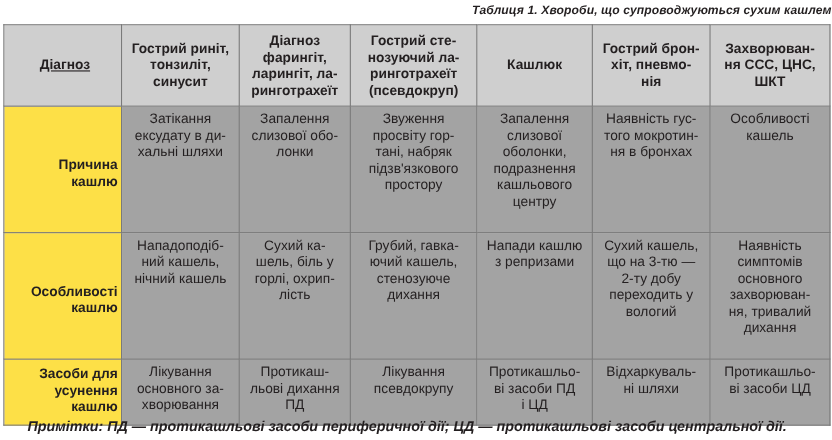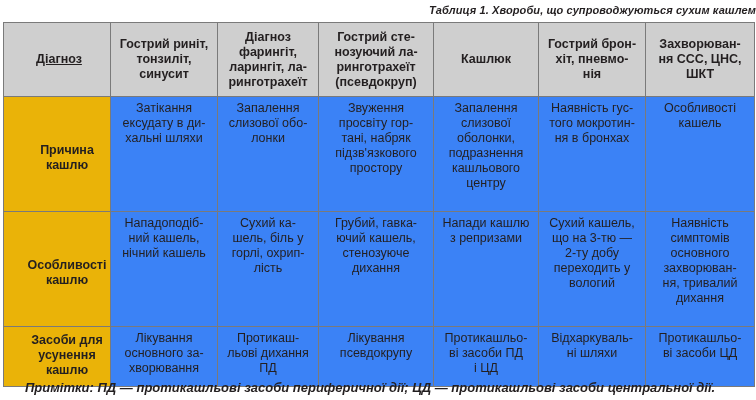"Затікання" table.dtable tbody td { background: #3b82f6 -> #a3a3a3 }
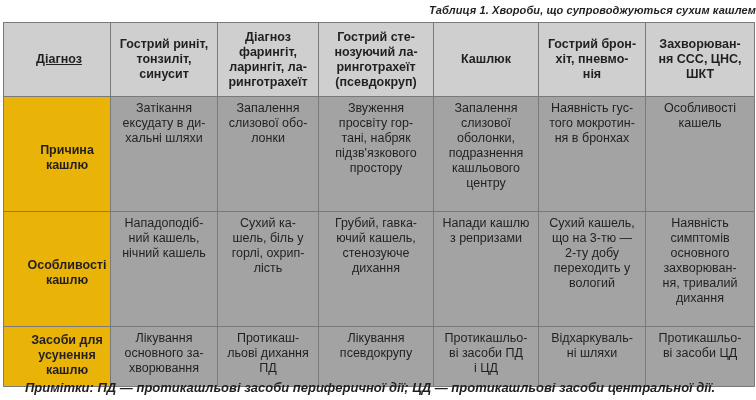"Причина" table.dtable tbody th.rowhead { background: #eab308 -> #fde047; text-align: center -> right }
